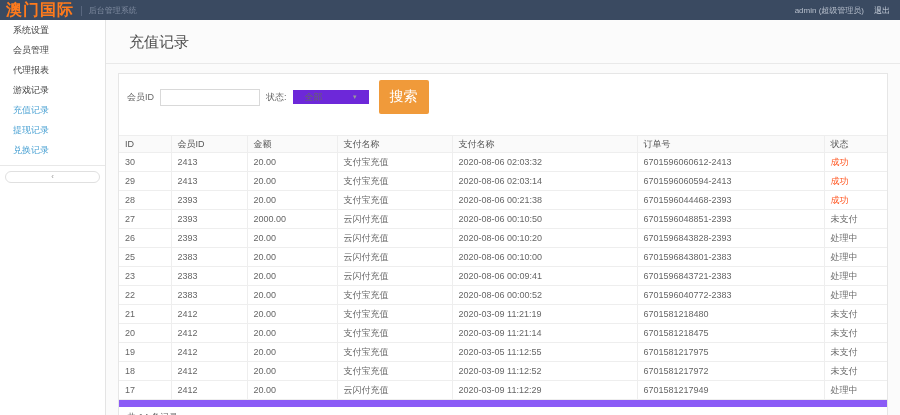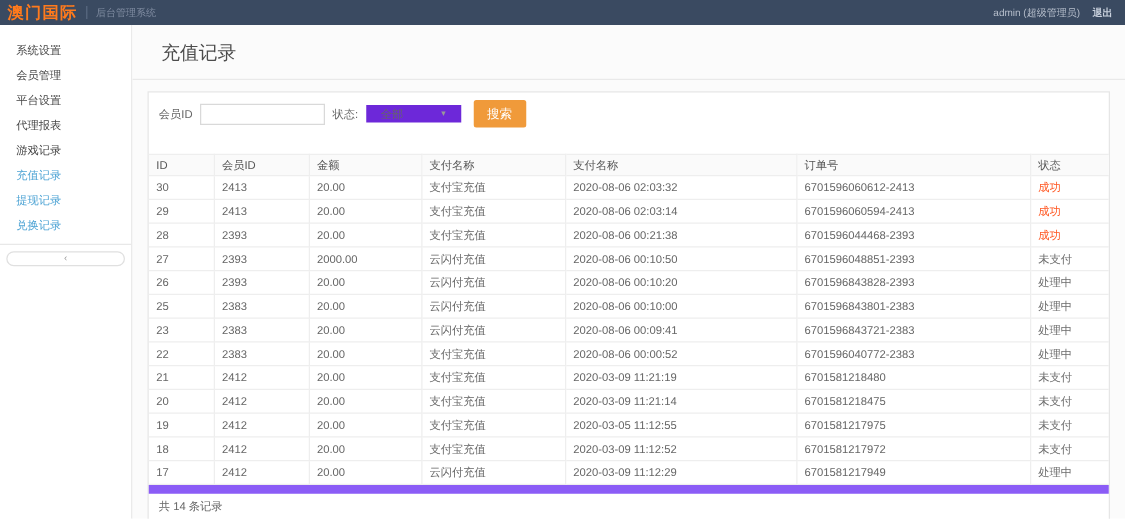"澳门国际" .logo { font-size: 13px -> 16px }
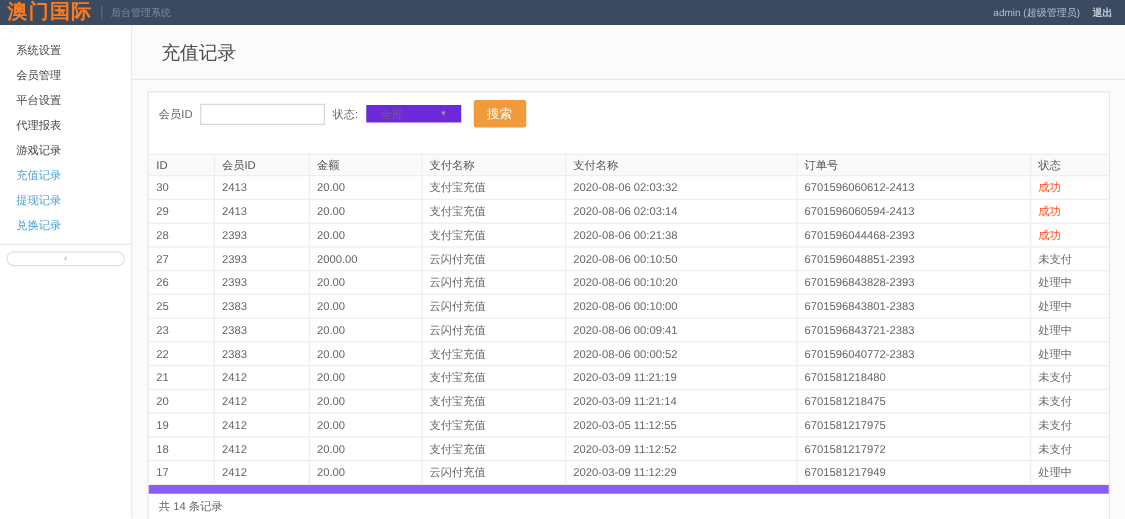"退出" .logout { font-weight: bold -> none }
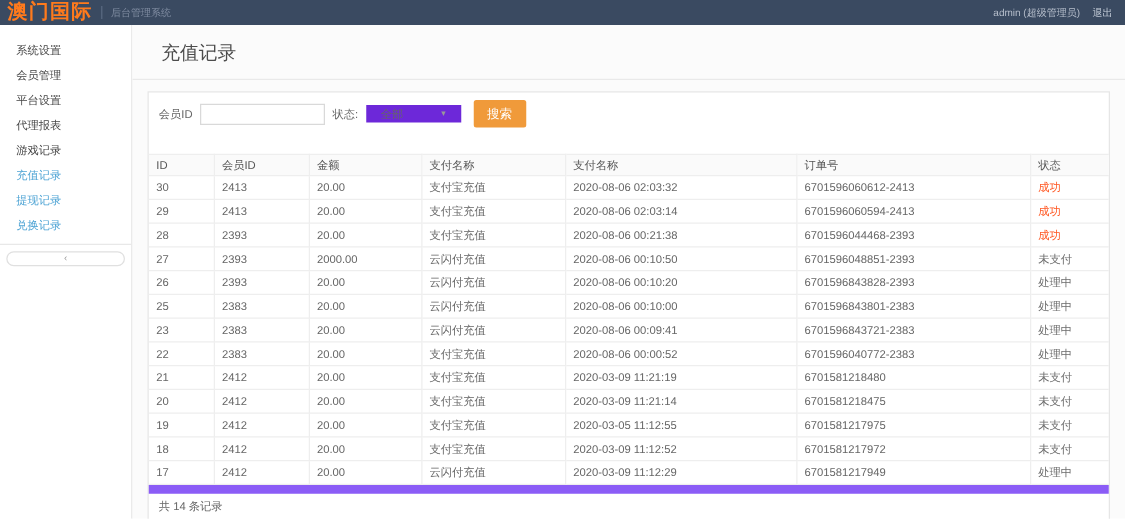"系统设置" .sidebar { padding-top: 10px -> none }
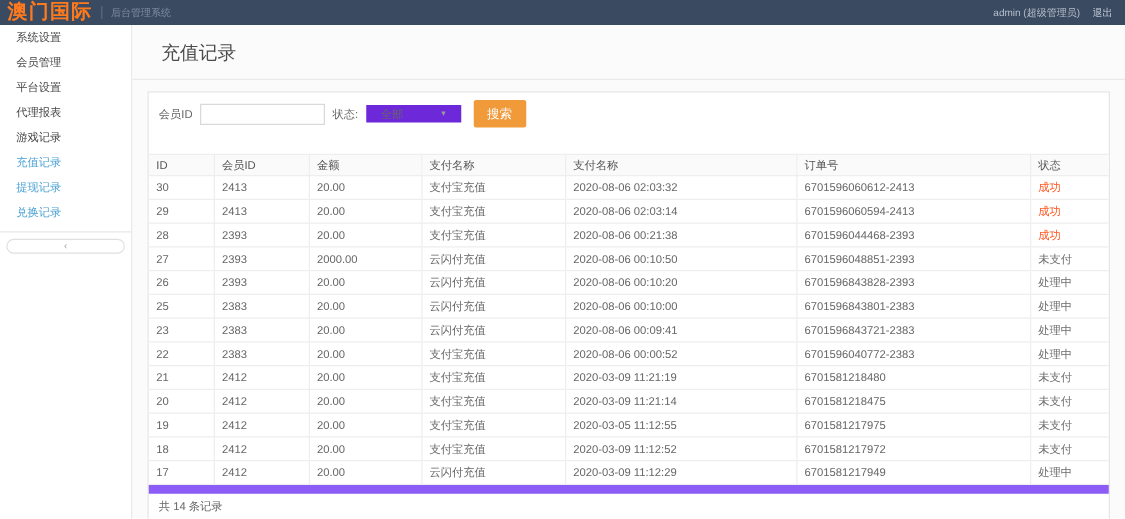"平台设置" div.side-item { html: <div>平台设置</div> -> none }
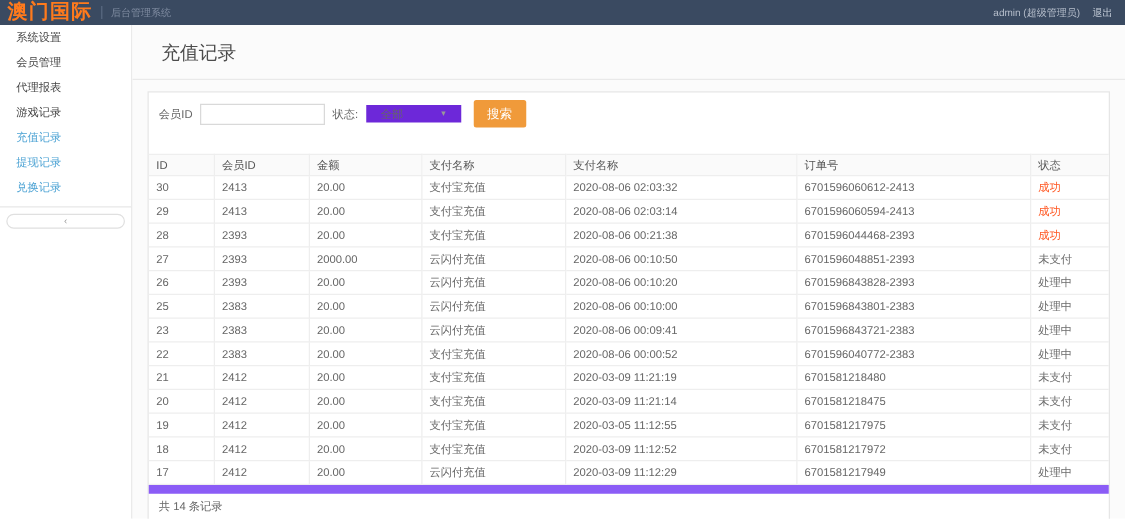"搜索" .btn-search { font-size: 10px -> 14px; height: 22px -> 34px }
